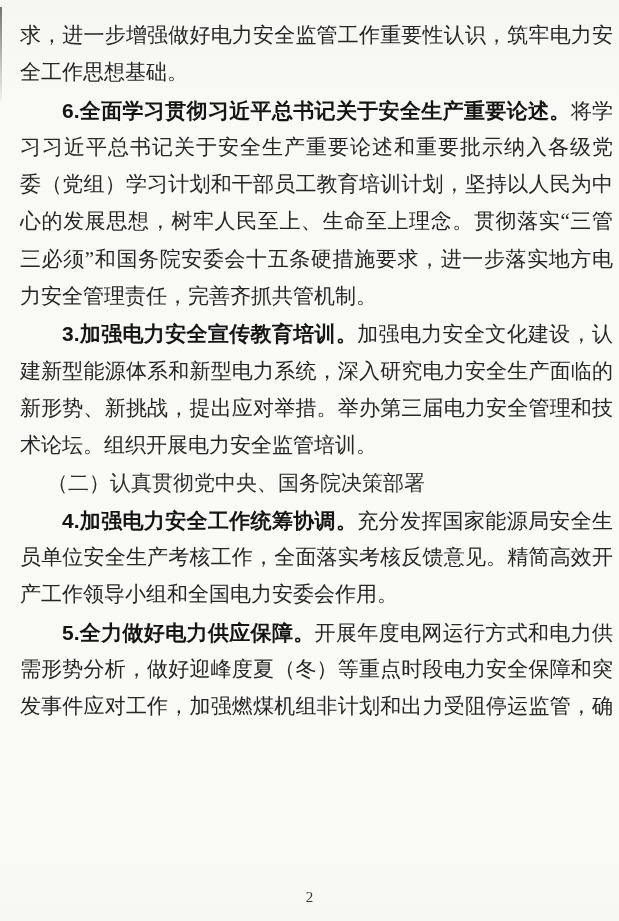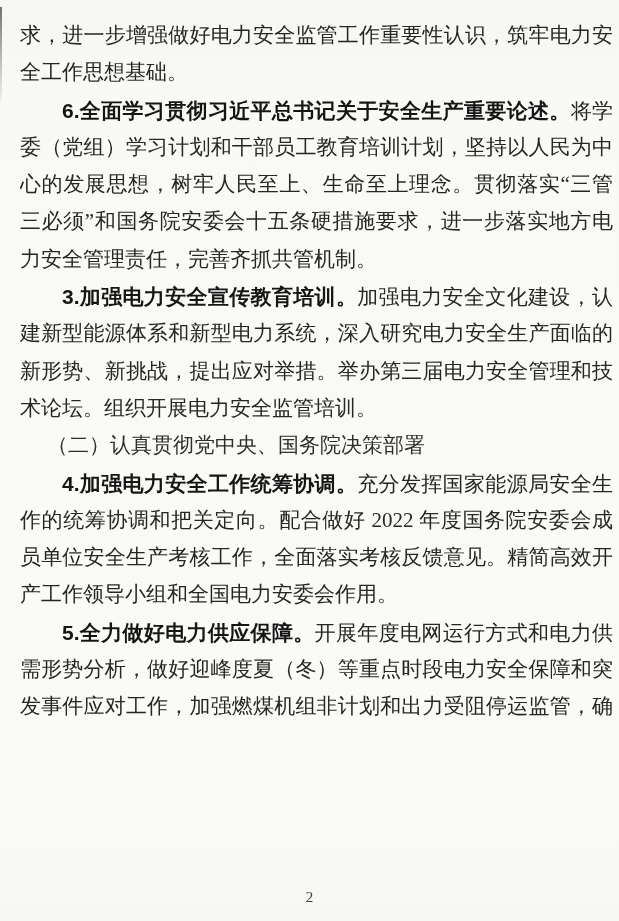"习习近平总书记关于安全生产重要论述和重要批示纳入各级党" div.ln { html: none -> <div>习习近平总书记关于安全生产重要论述和重要批示纳入各级党</div> }
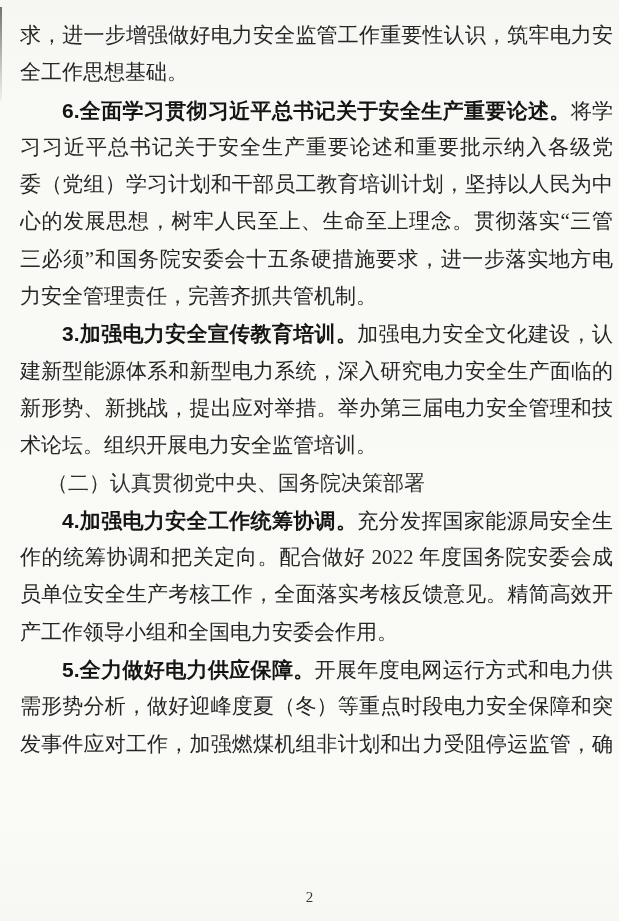"作的统筹协调和把关定向。配合做好 2022 年度国务院安委会成" div.ln { html: <div>作的统筹协调和把关定向。配合做好 2022 年度国务院安委会成</div> -> none }
